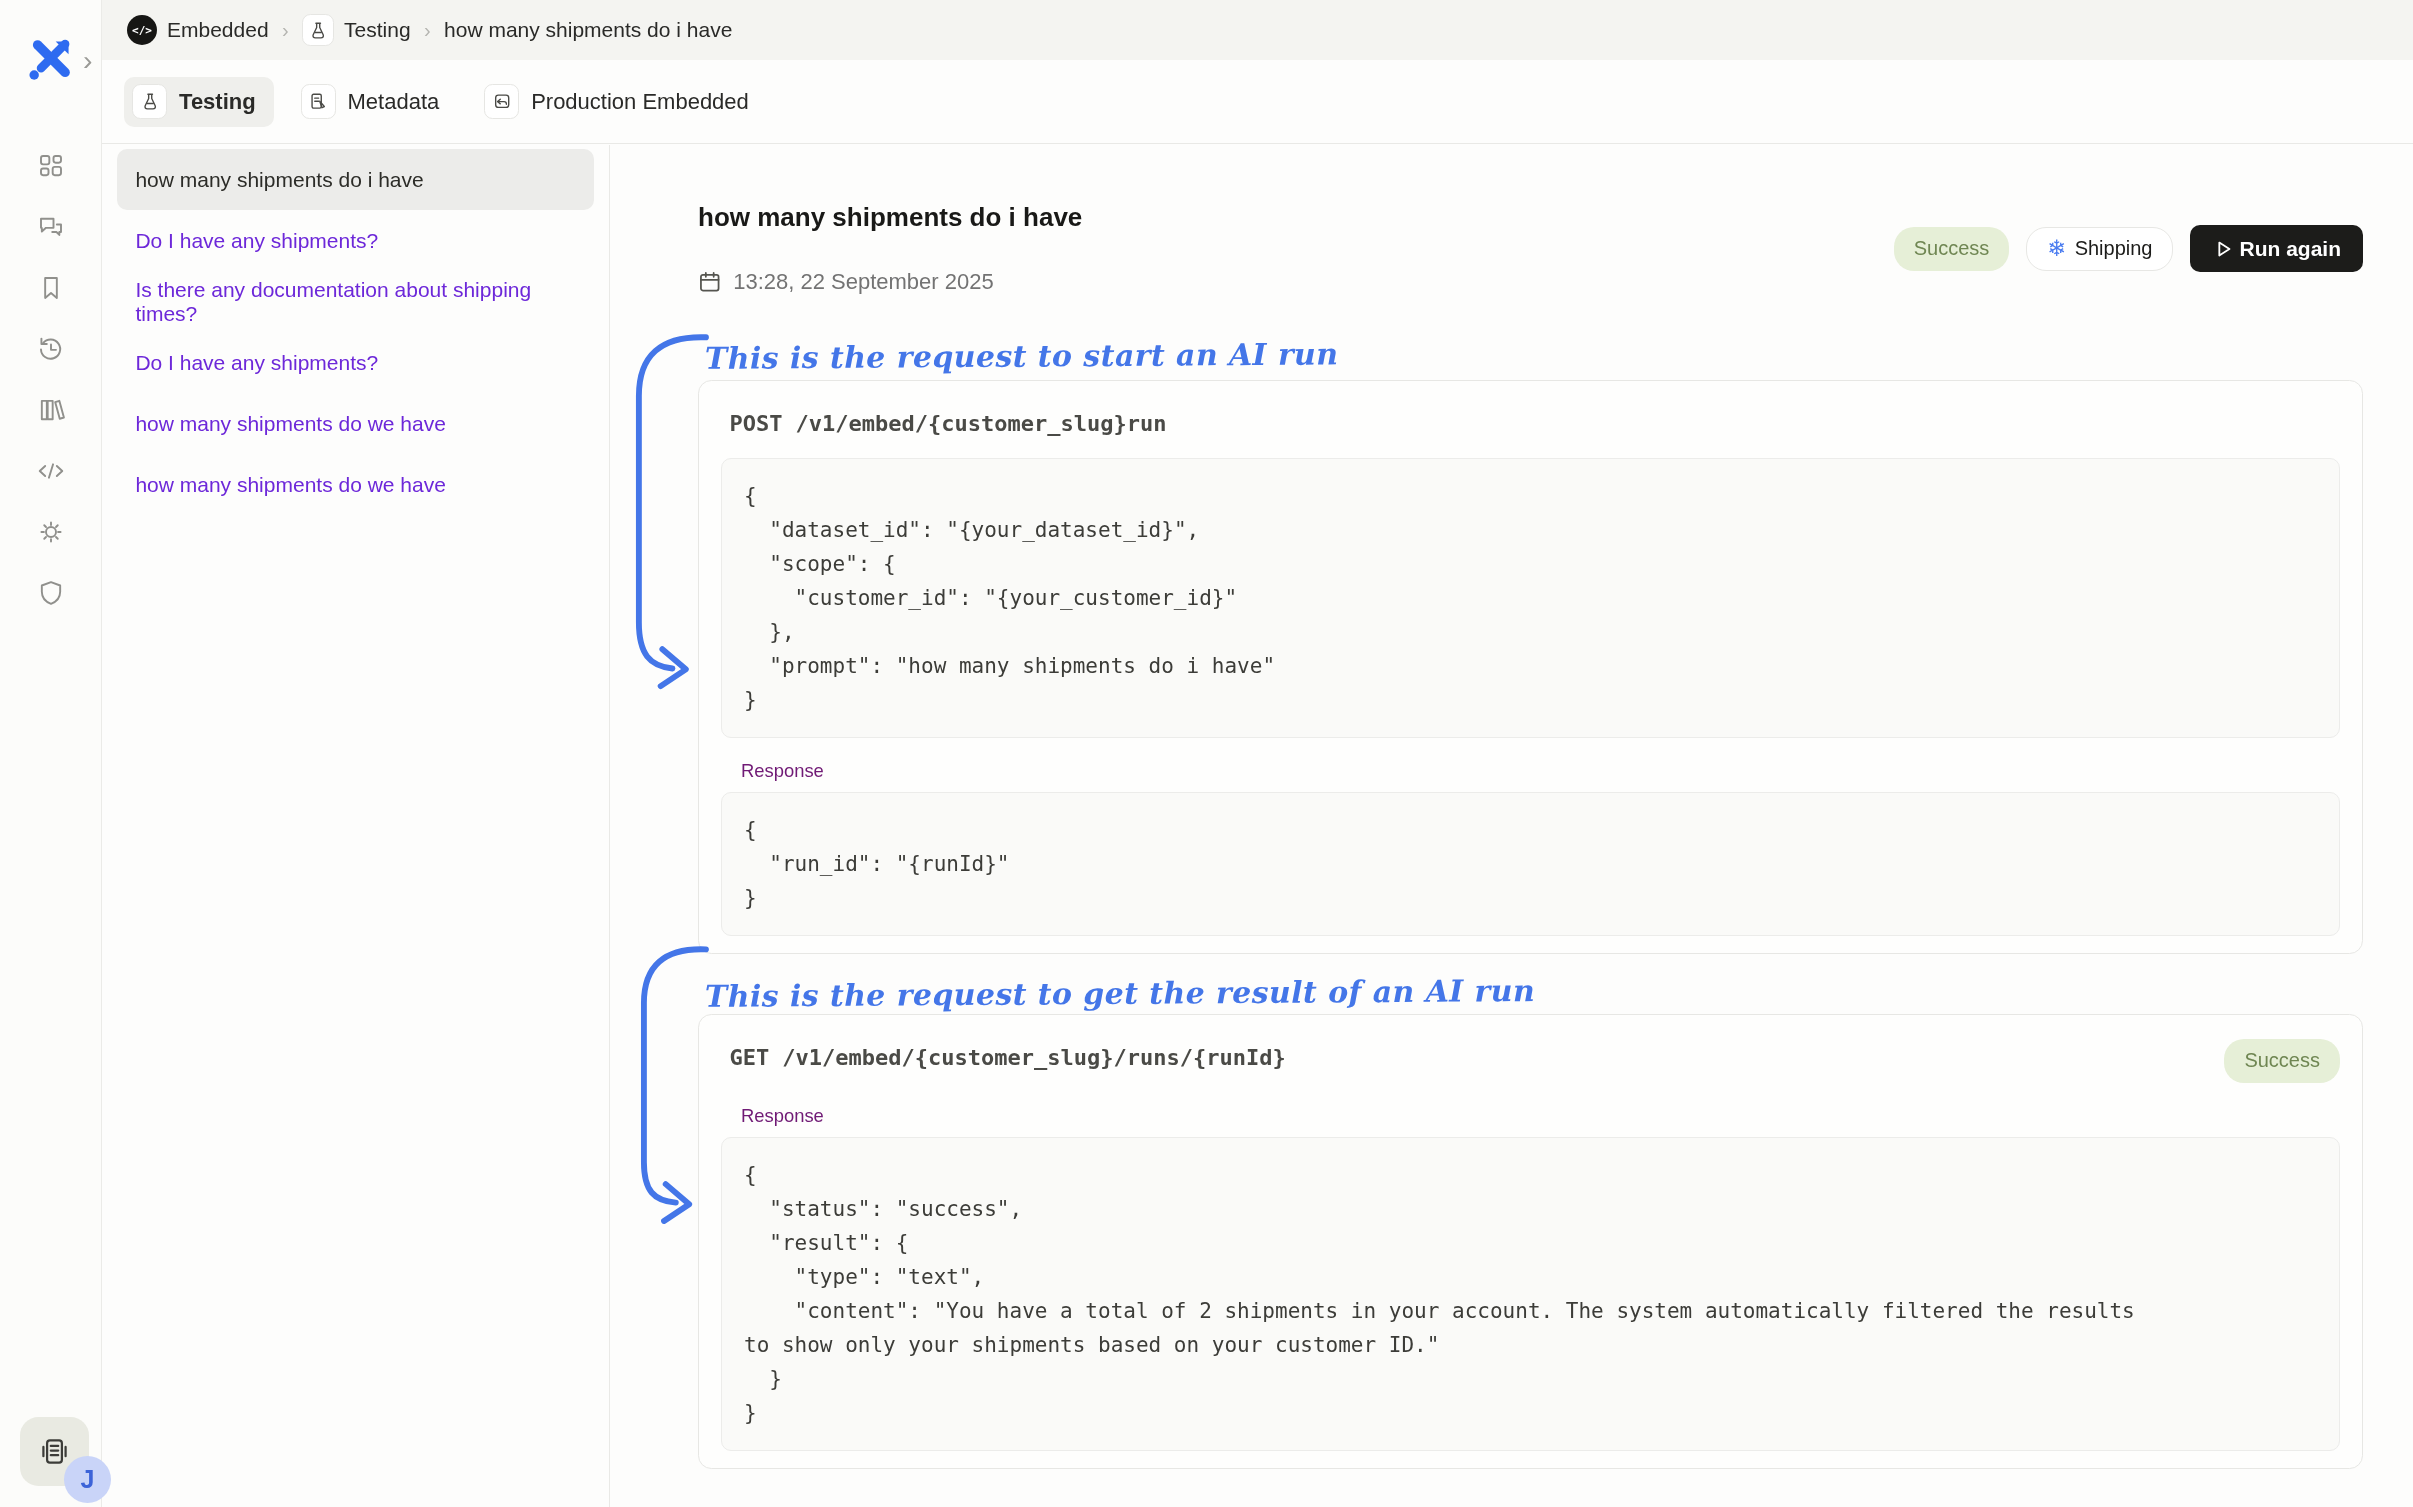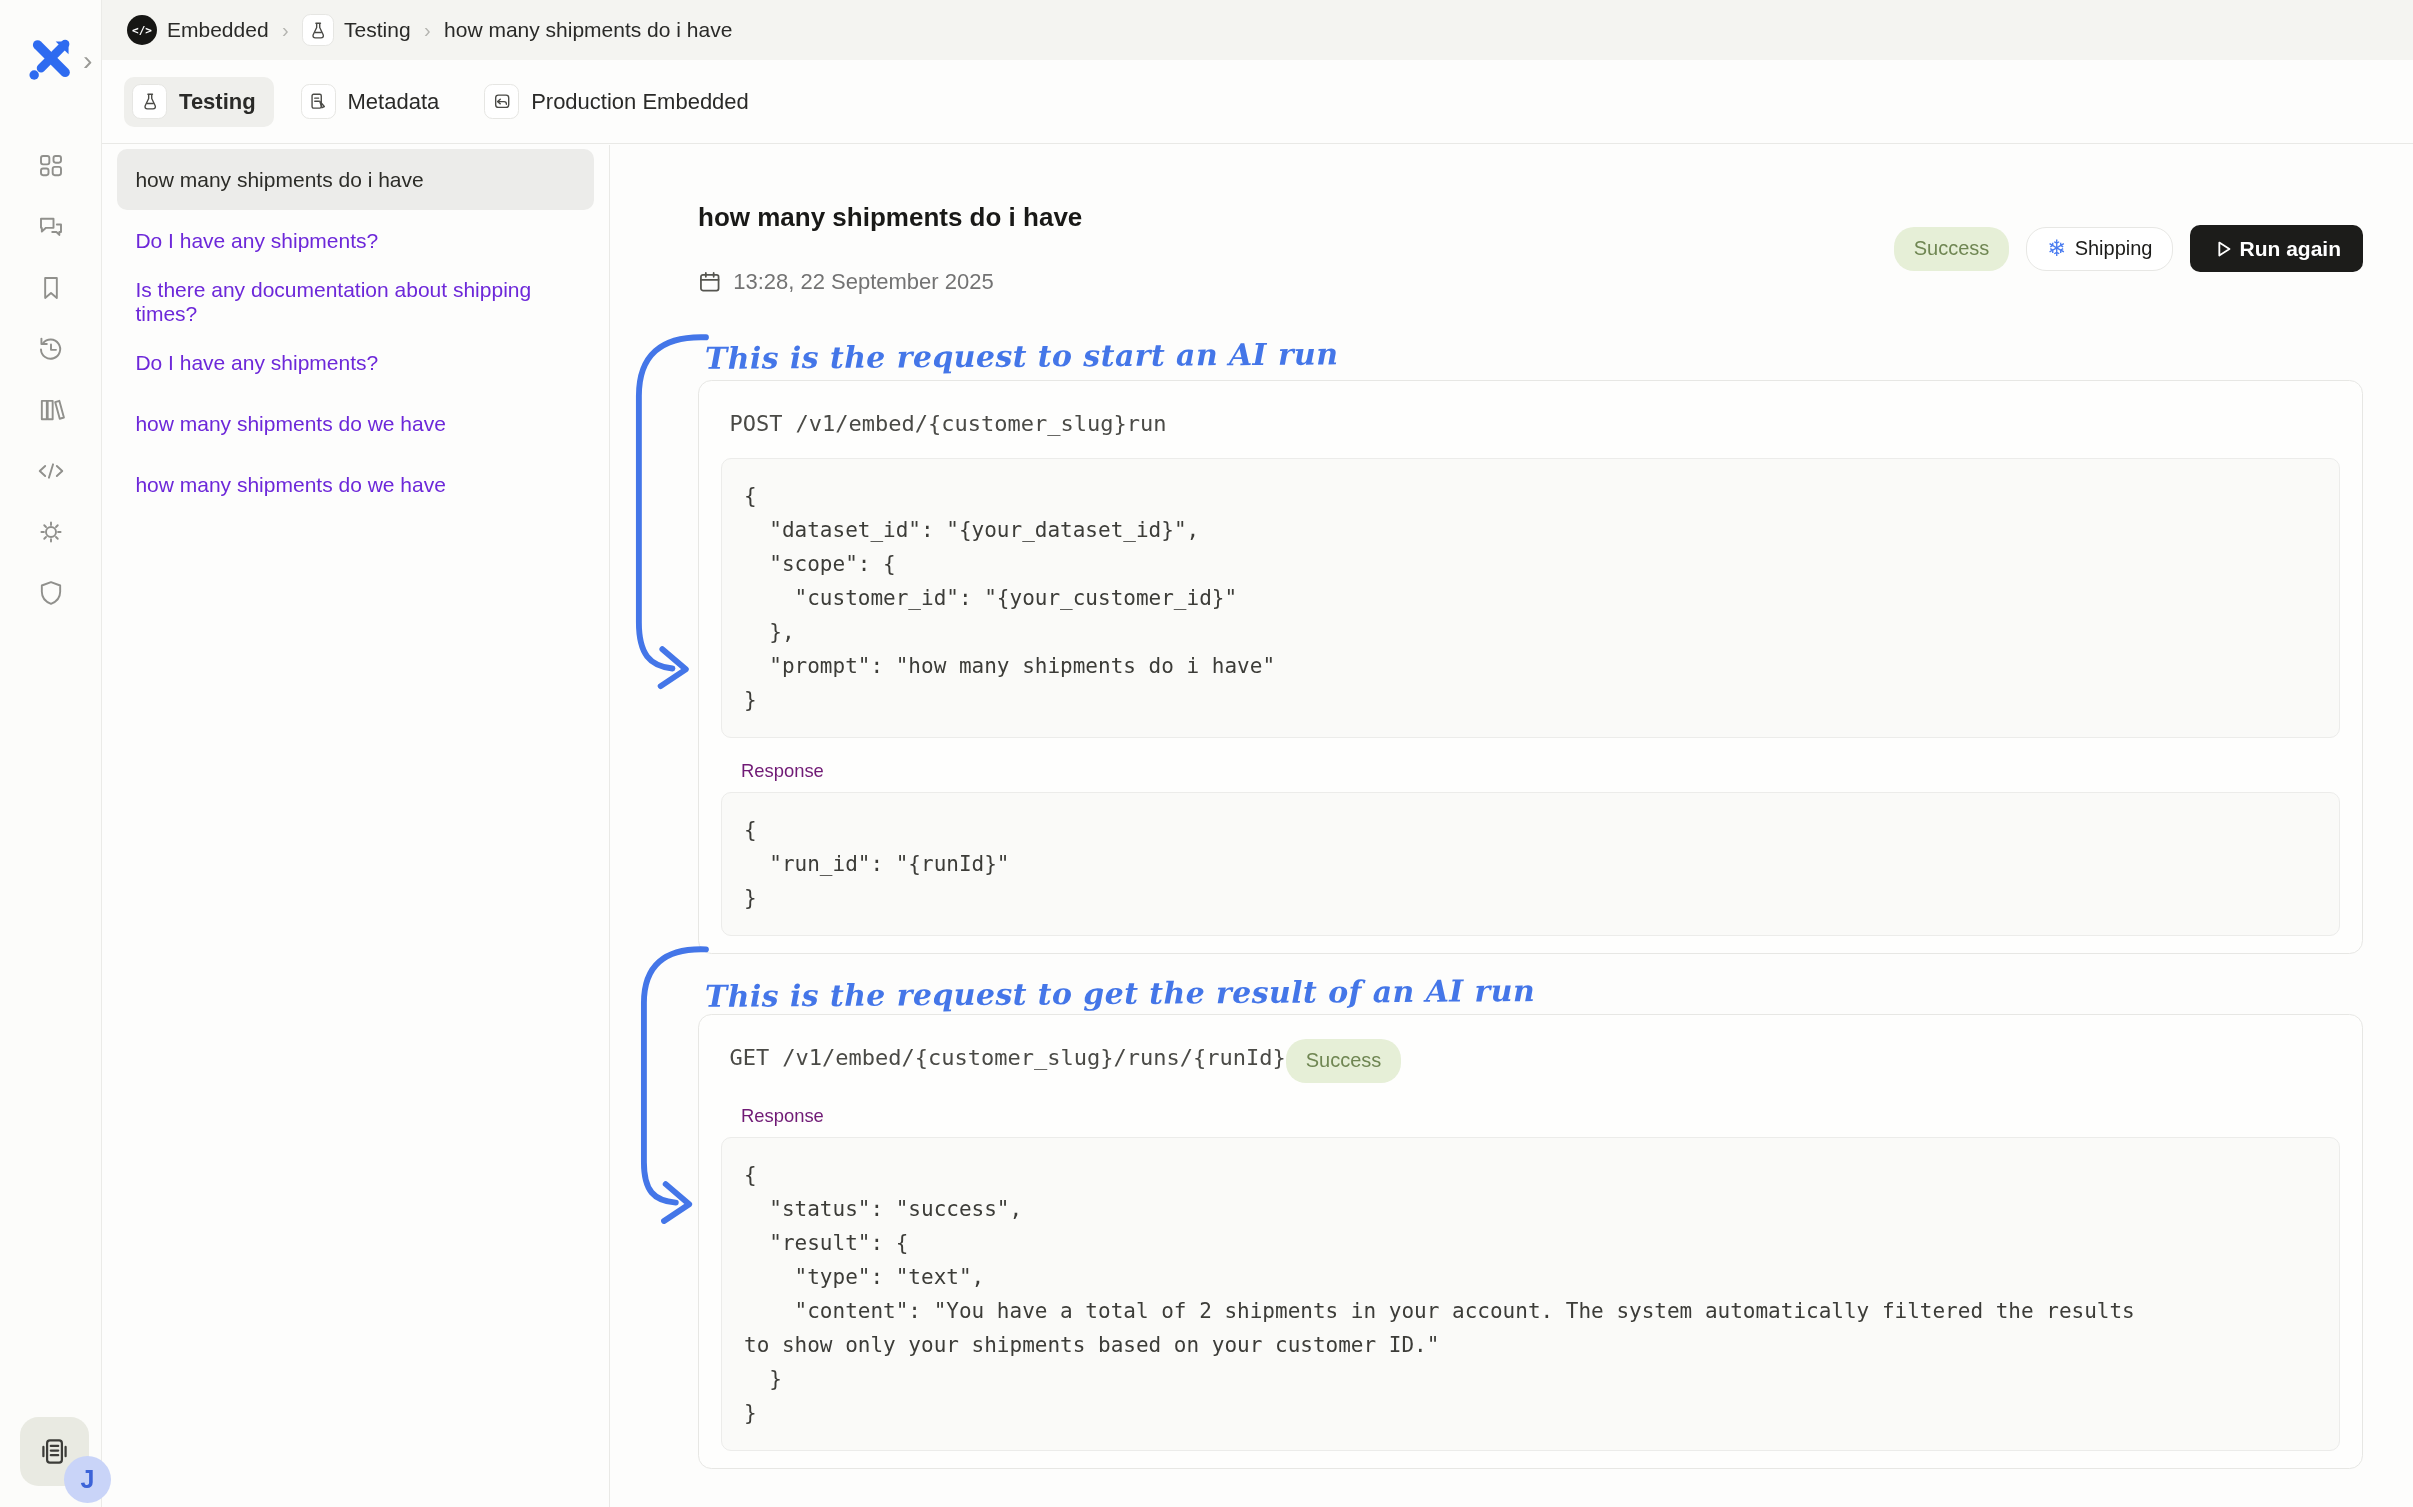"POST /v1/embed/{customer_slug}run" .endpoint { font-weight: none -> bold }
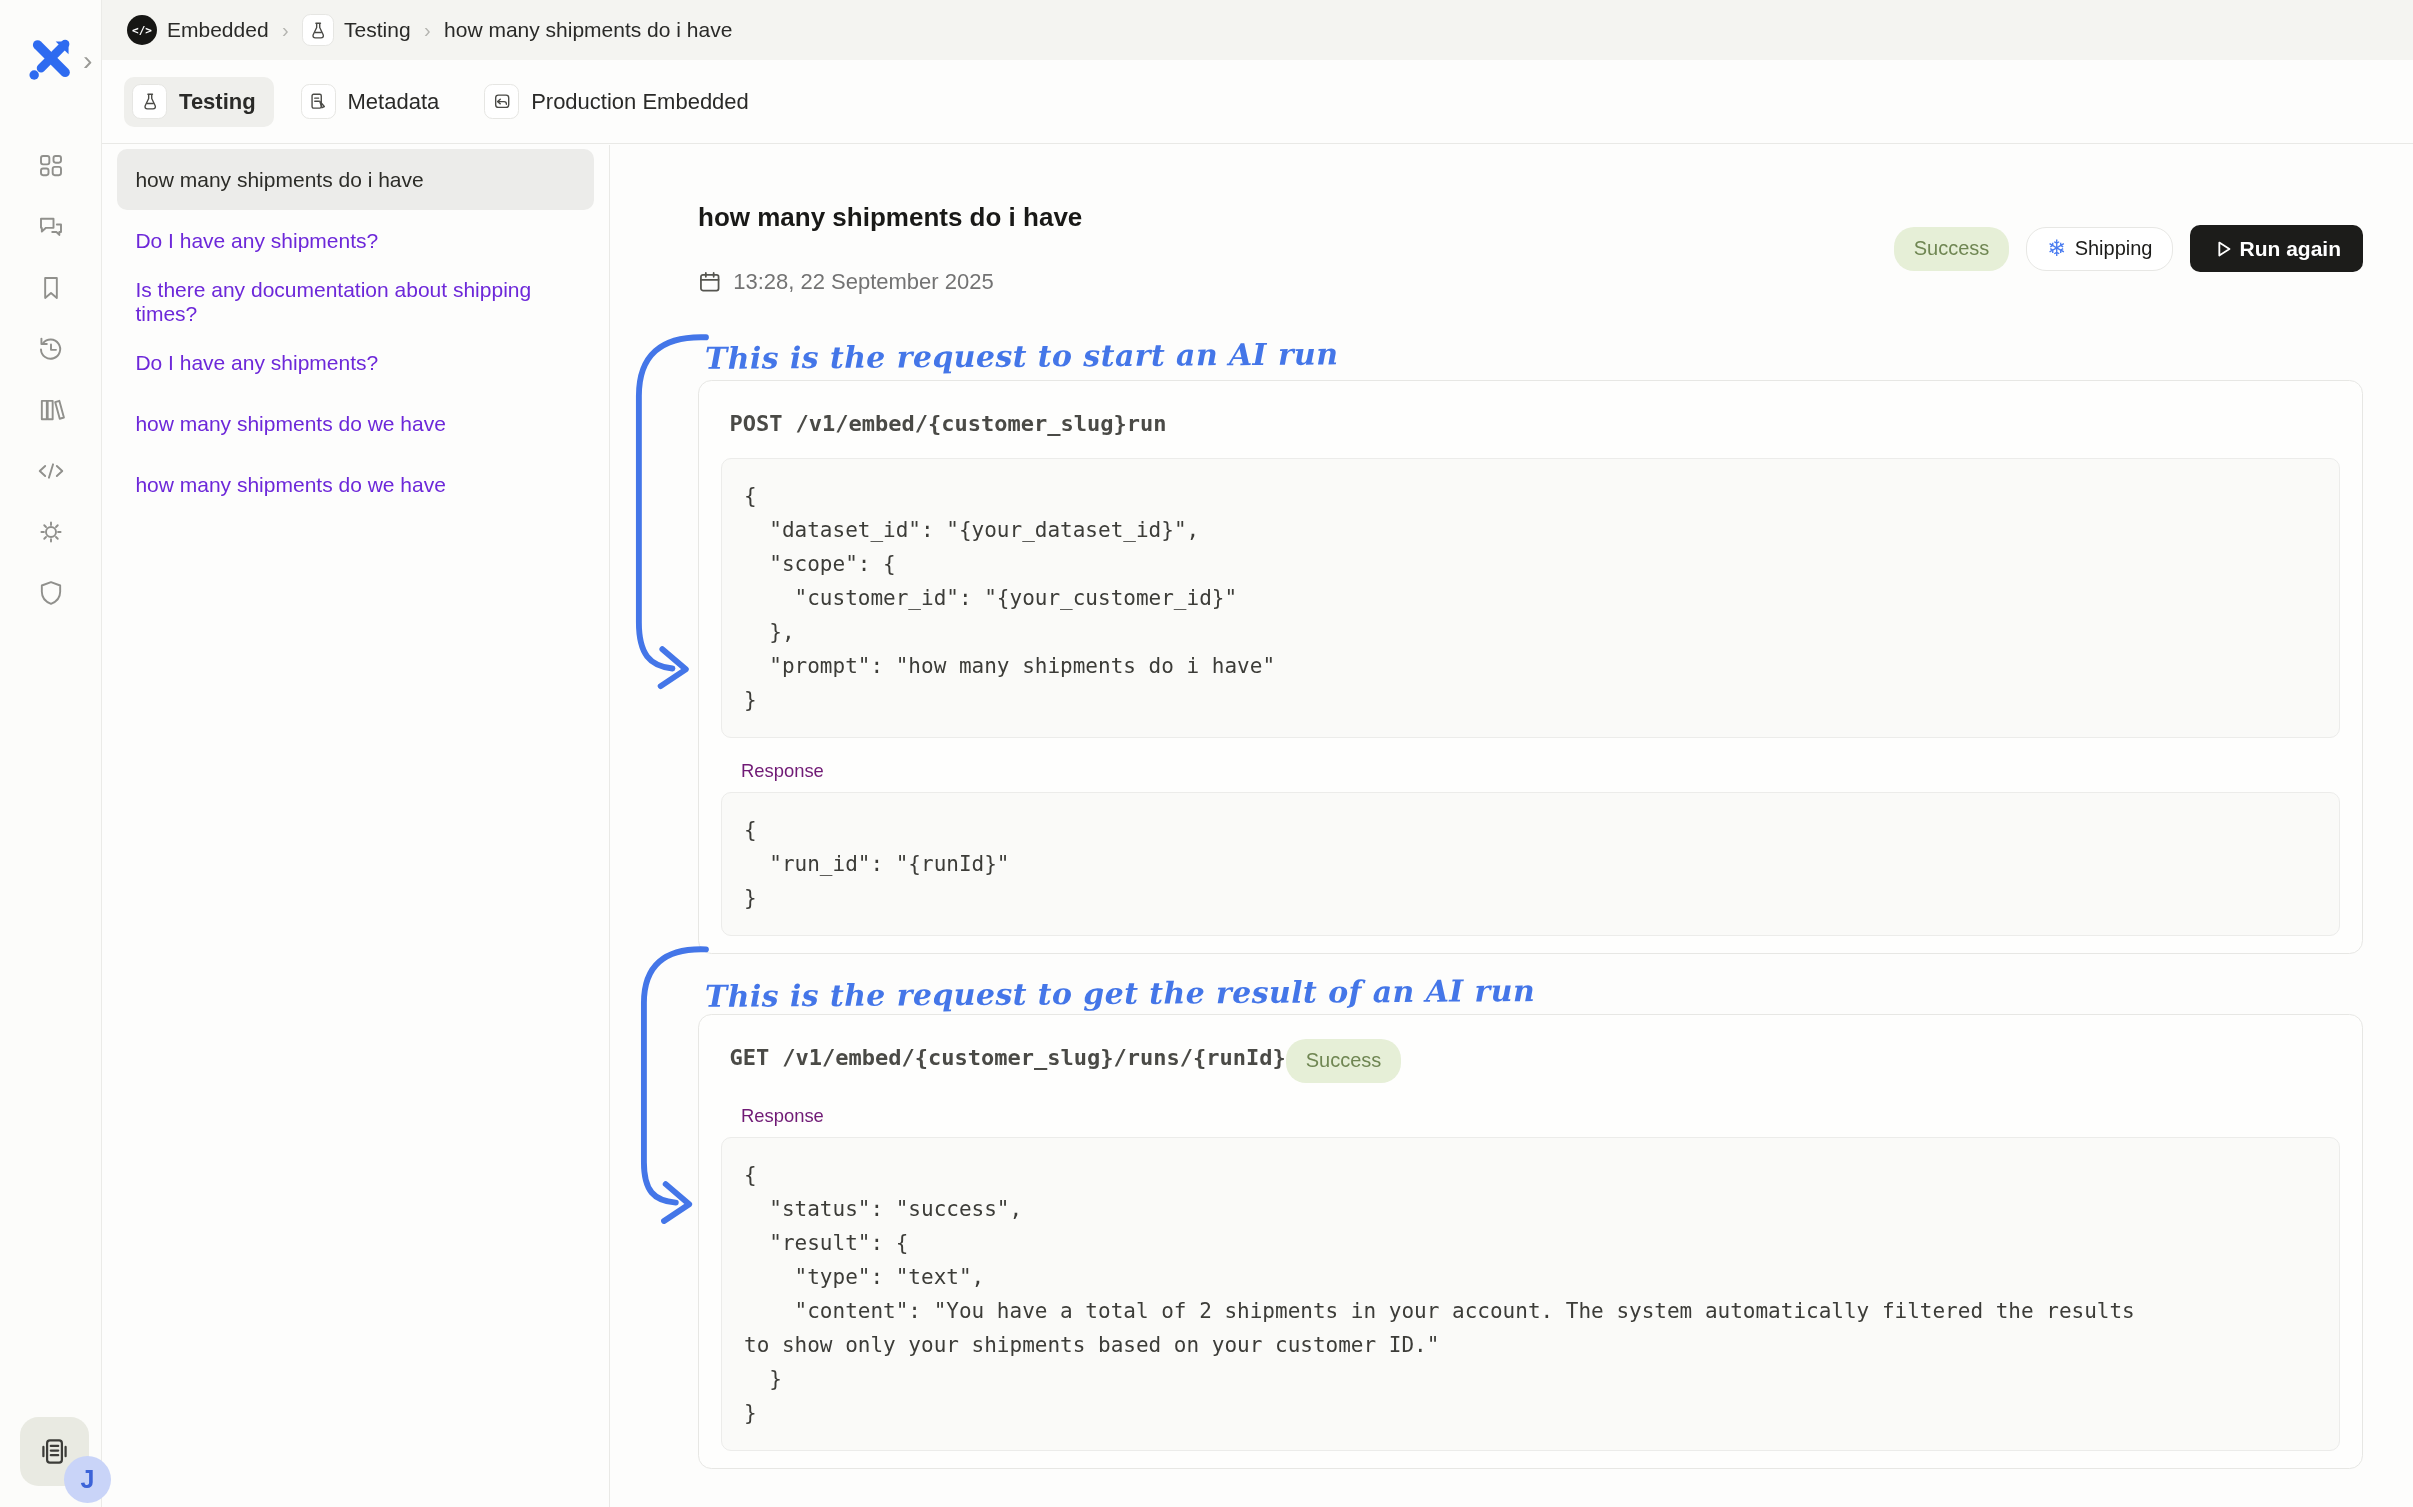"GET" .endpoint-row { justify-content: none -> space-between }
